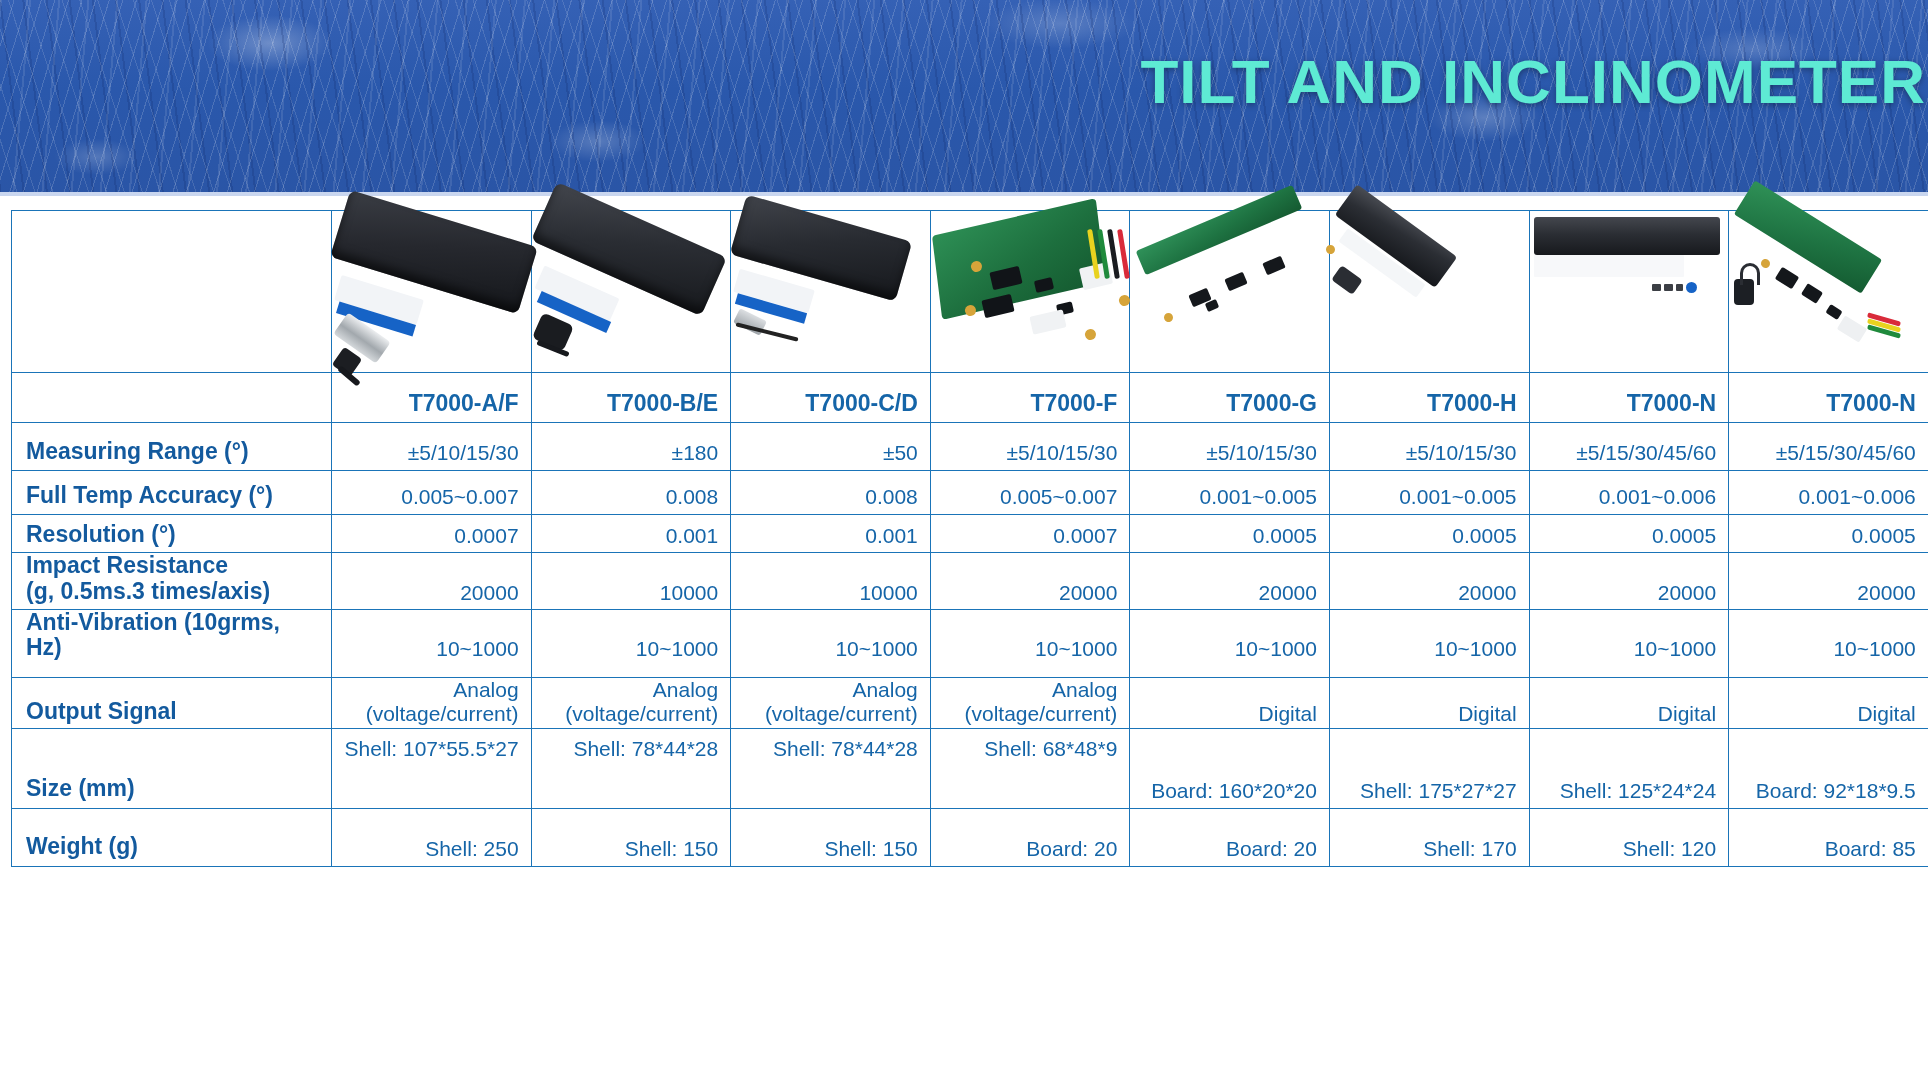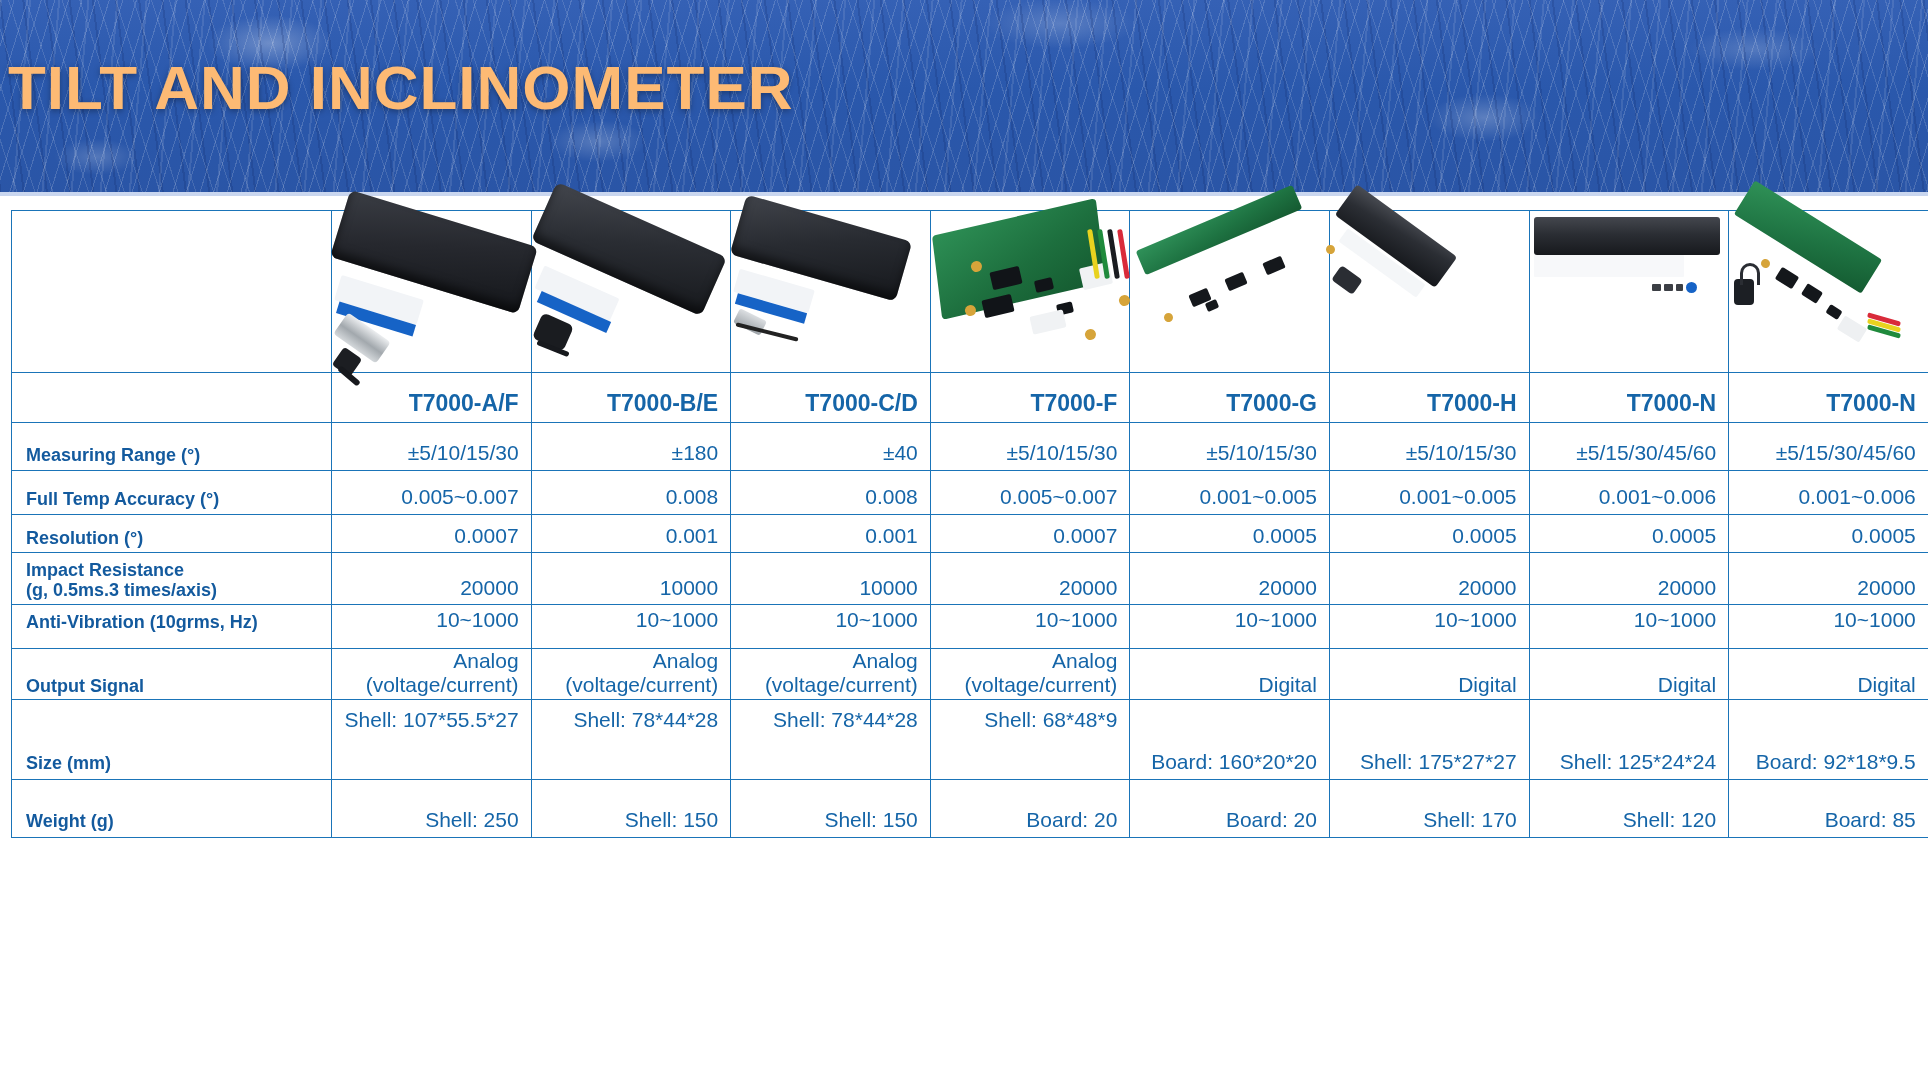"TILT AND INCLINOMETER" #banner h1 { color: #fdba74 -> #5eead4; margin: 8px -> 2px; text-align: left -> right }
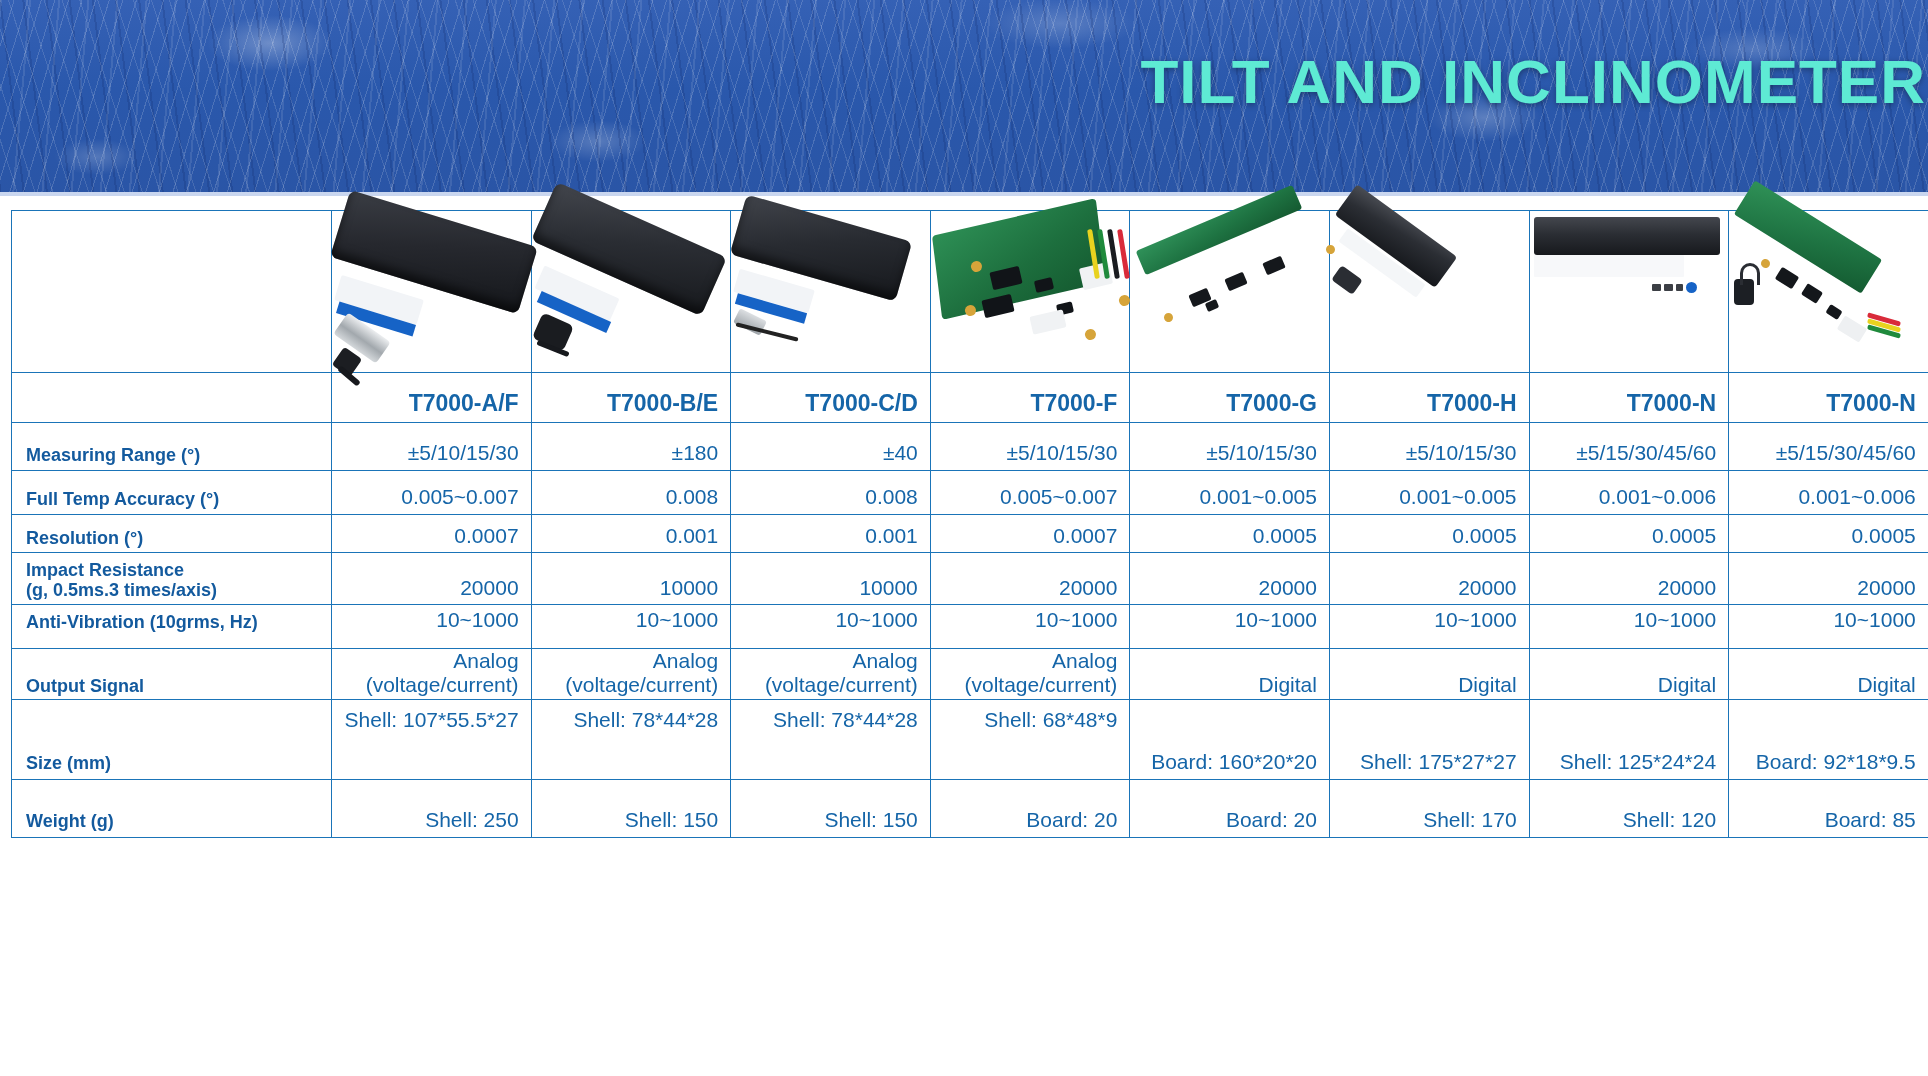"Measuring Range (°)" table.spec td.label { font-size: 18px -> 23px }
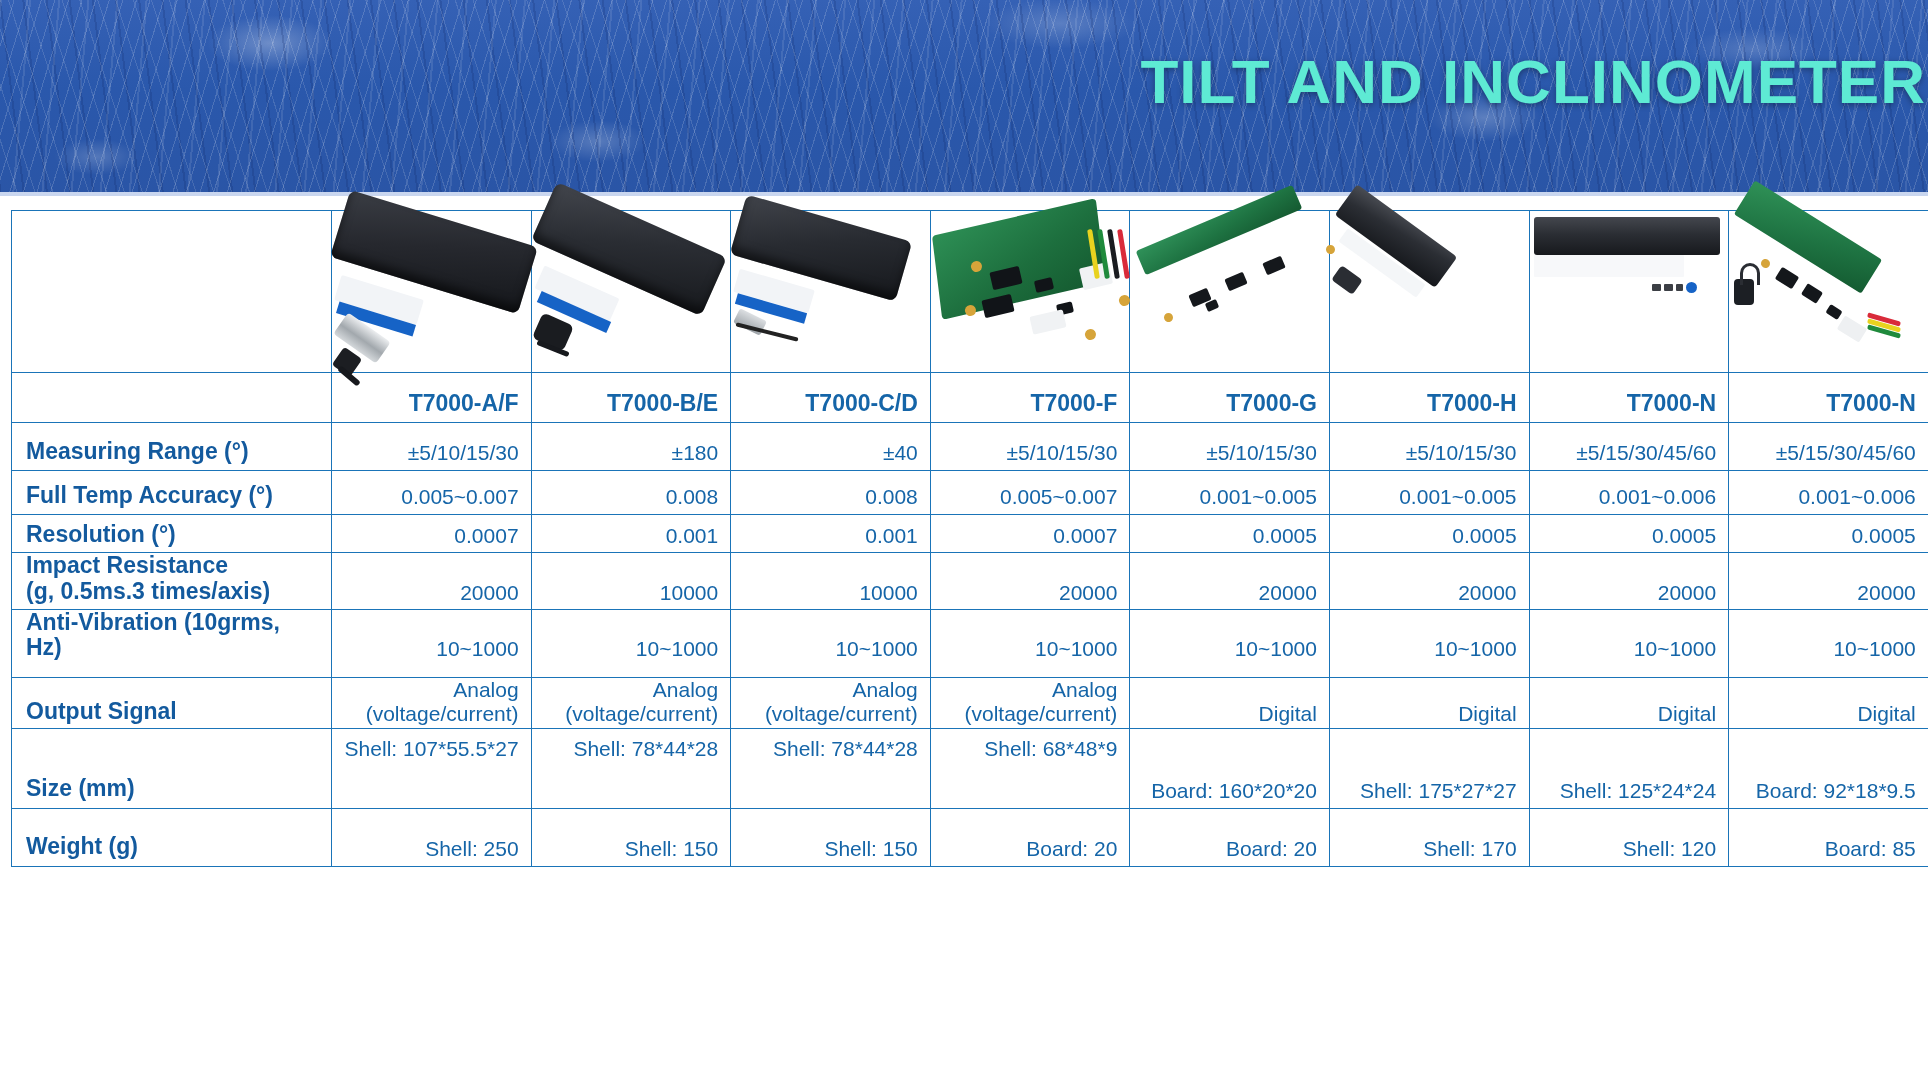"±40" td { text: 40 -> 50 }
